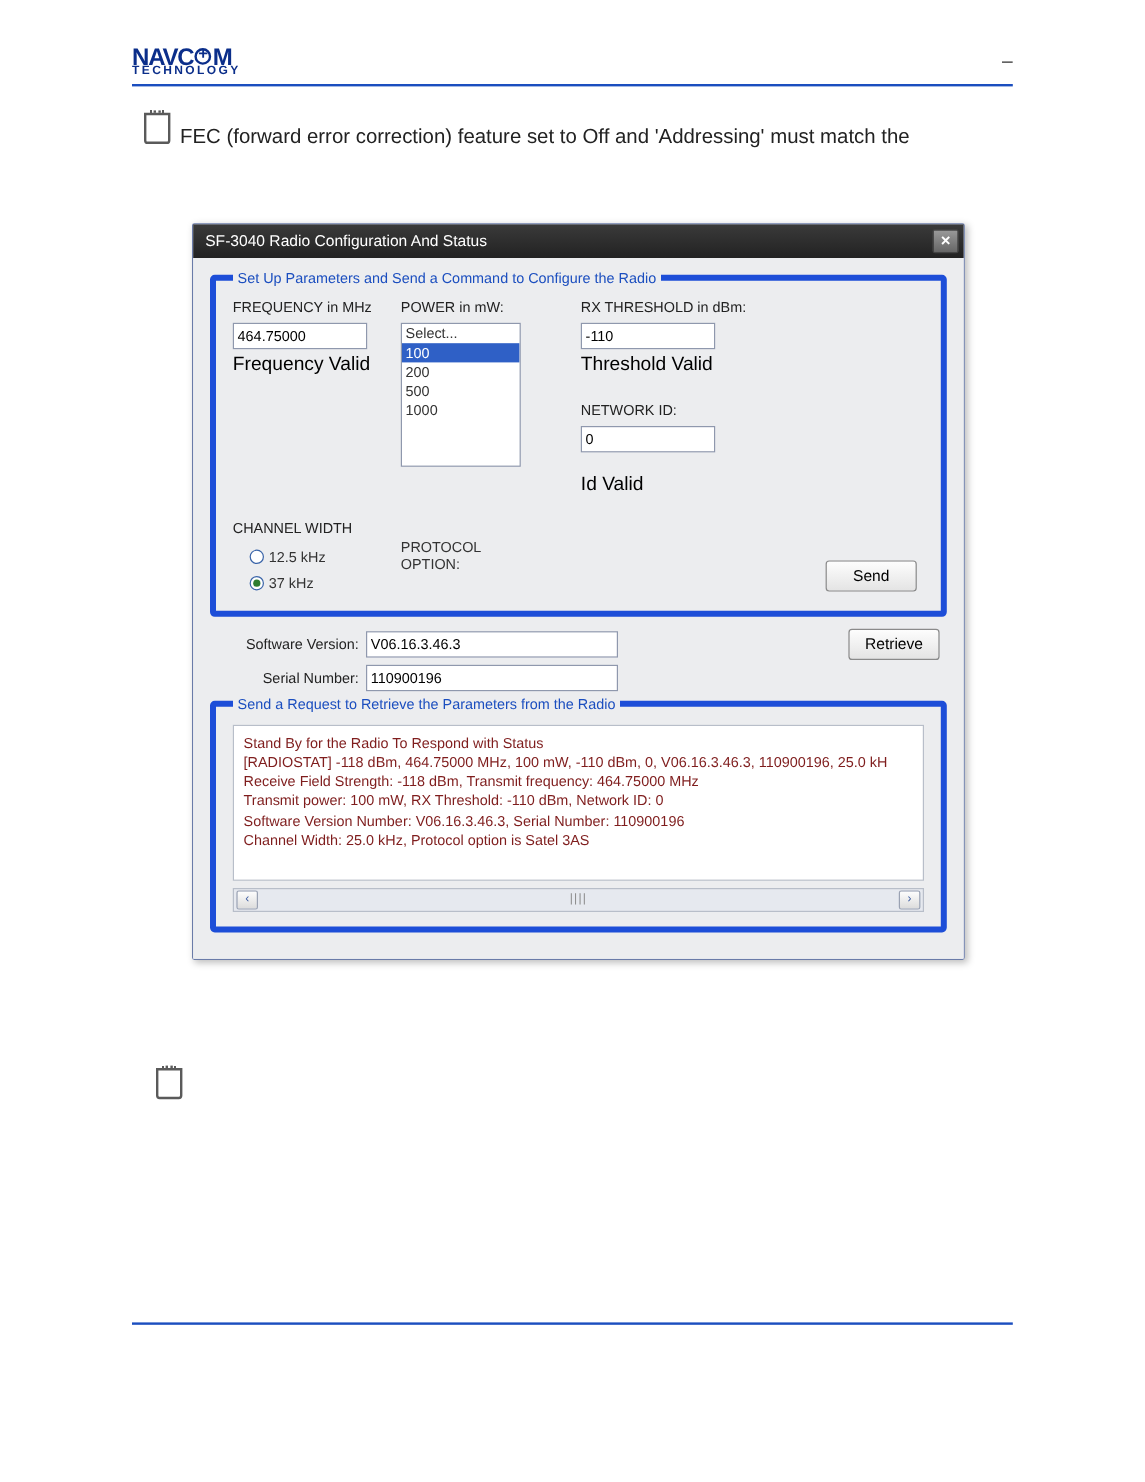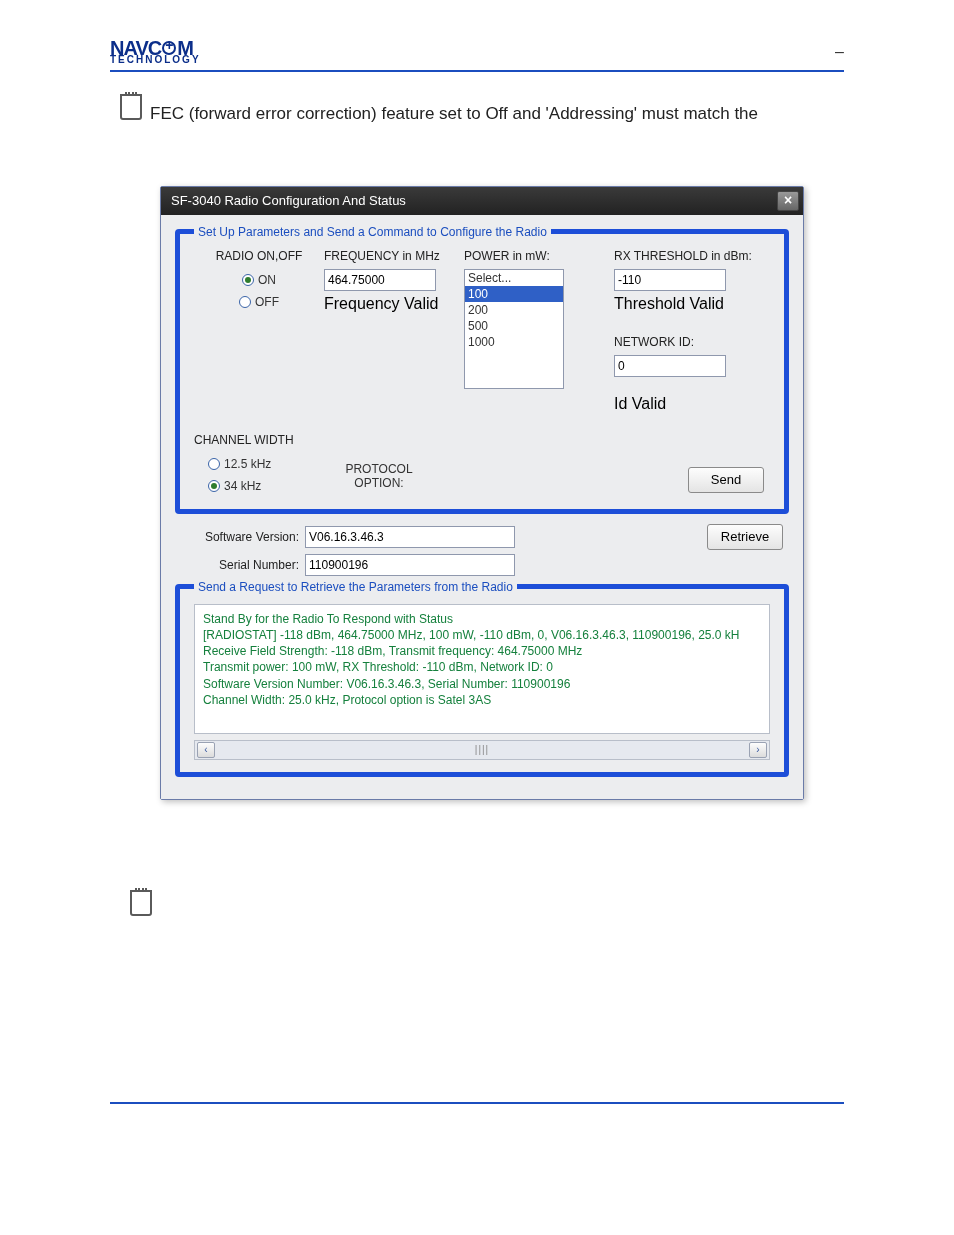"RADIO ON,OFF" div.col { html: <div> <div>RADIO ON,OFF</div> <div> <span></span> <span>ON</span> </div> <div> <span></span> <span>OFF</span> </div> </div> -> none }
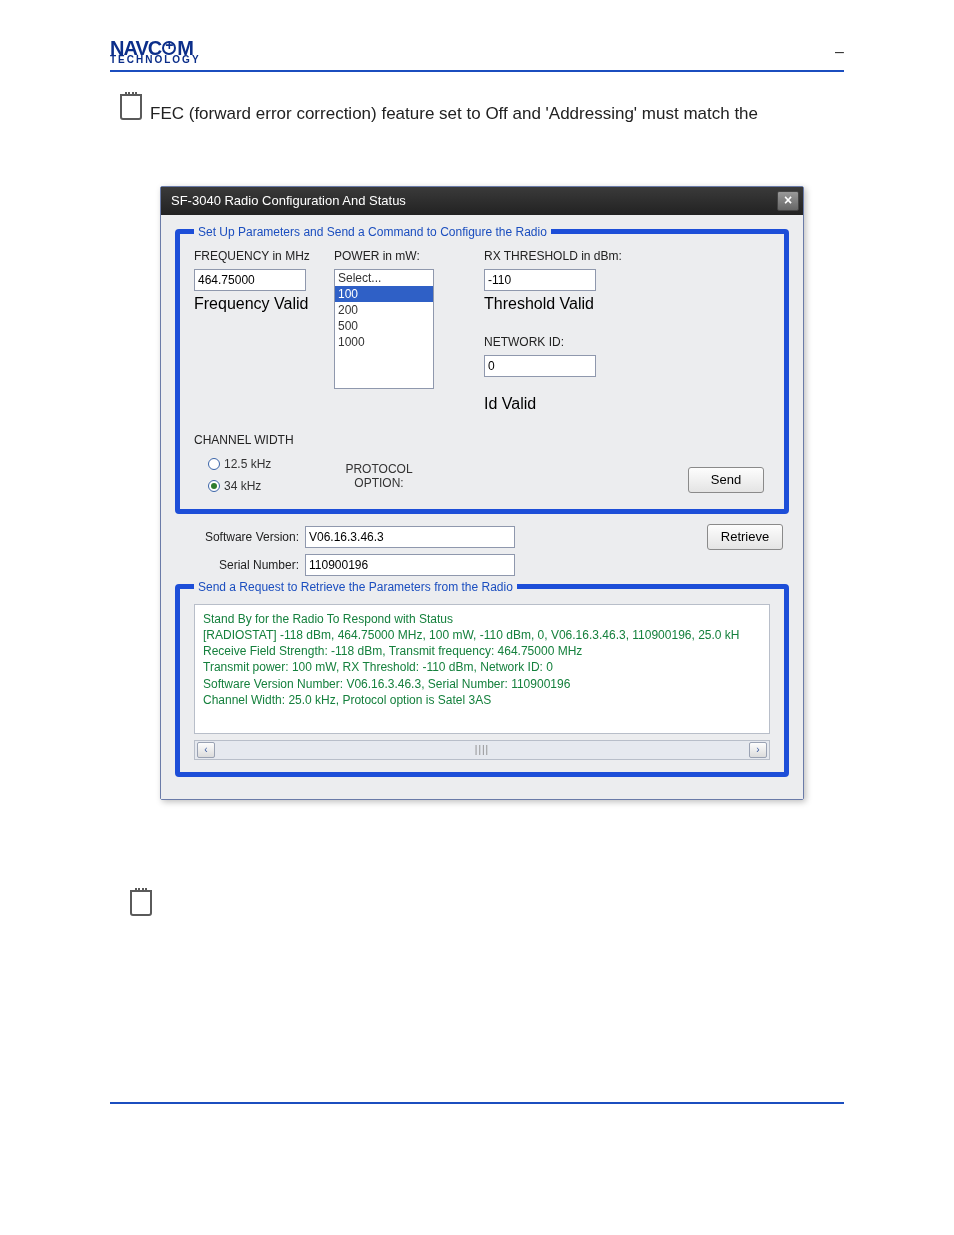"PROTOCOL OPTION:" .proto-label { margin-top: 29px -> 16px; text-align: center -> left }
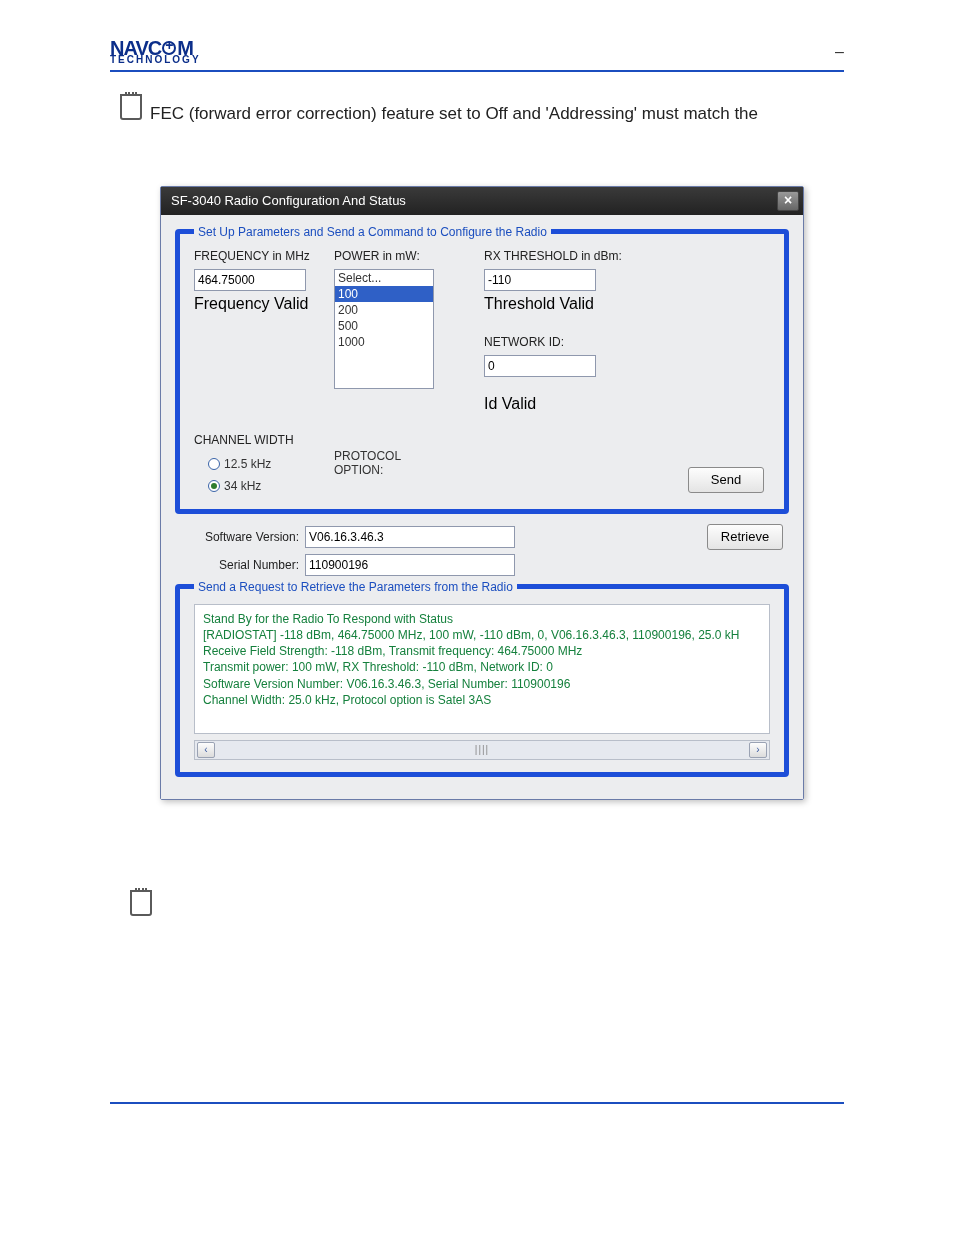"34 kHz" span { text: 34 -> 37 }
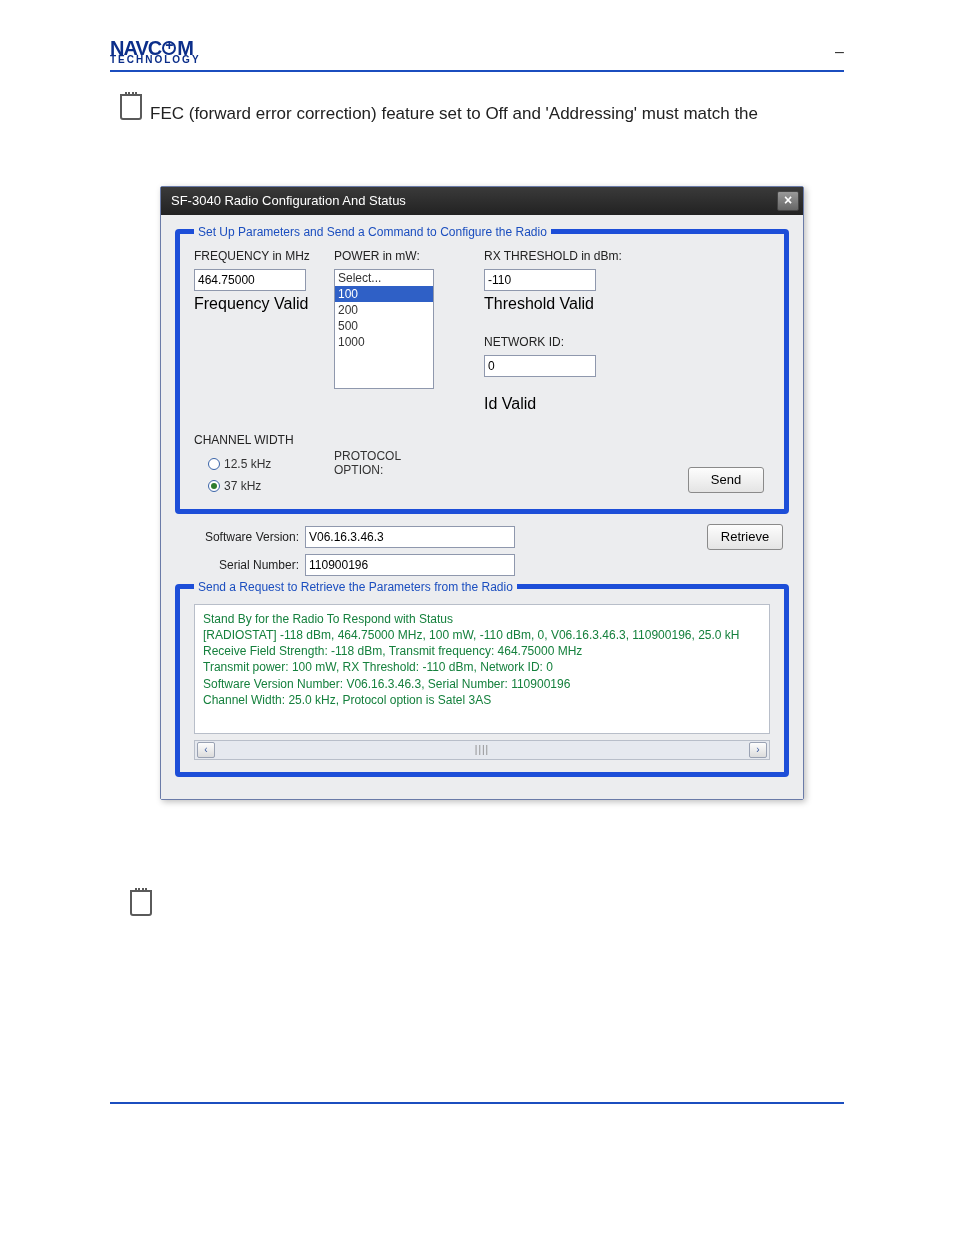"Stand By for the Radio" .logarea { color: #15803d -> #7f1d1d }
